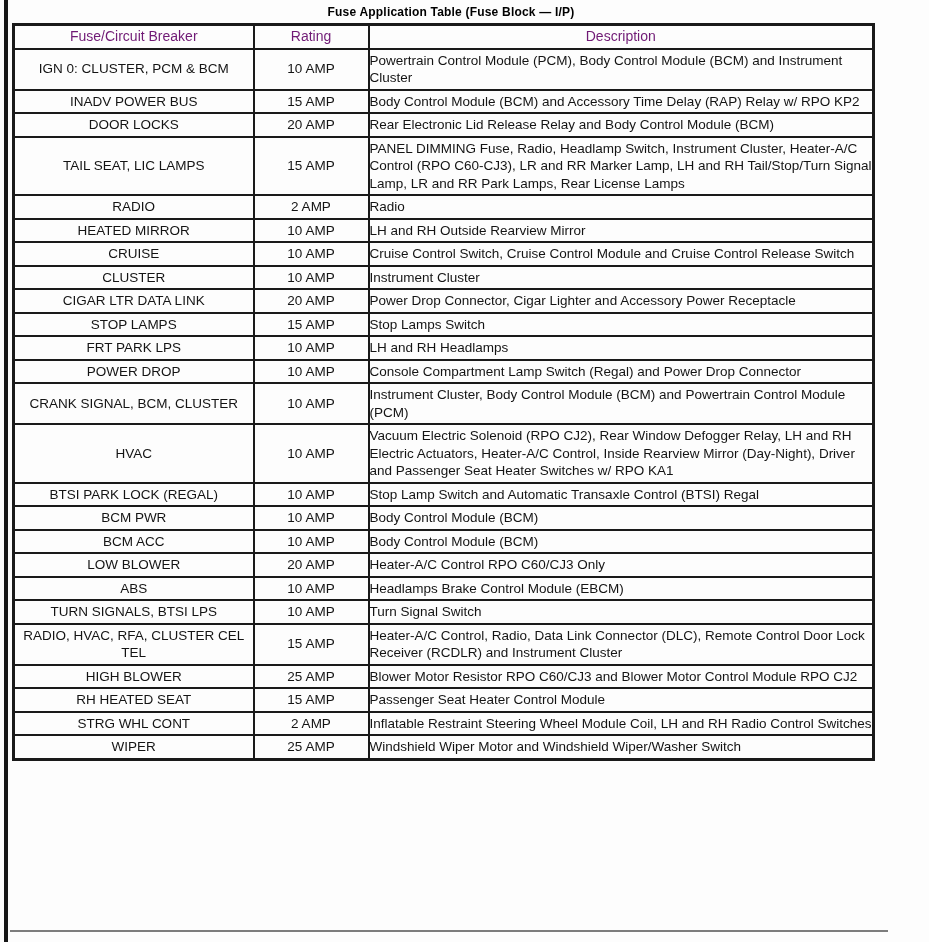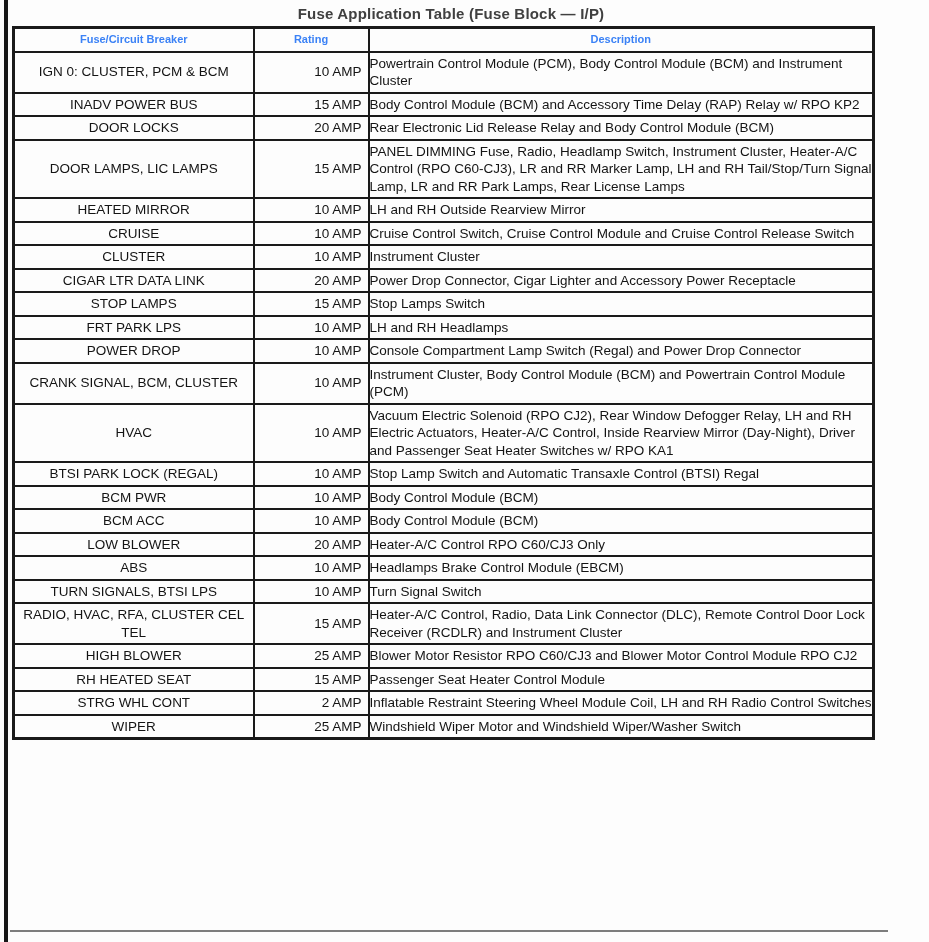"Fuse Application Table (Fuse Block" .page-title { color: #404040 -> #000000; font-size: 15px -> 12px }
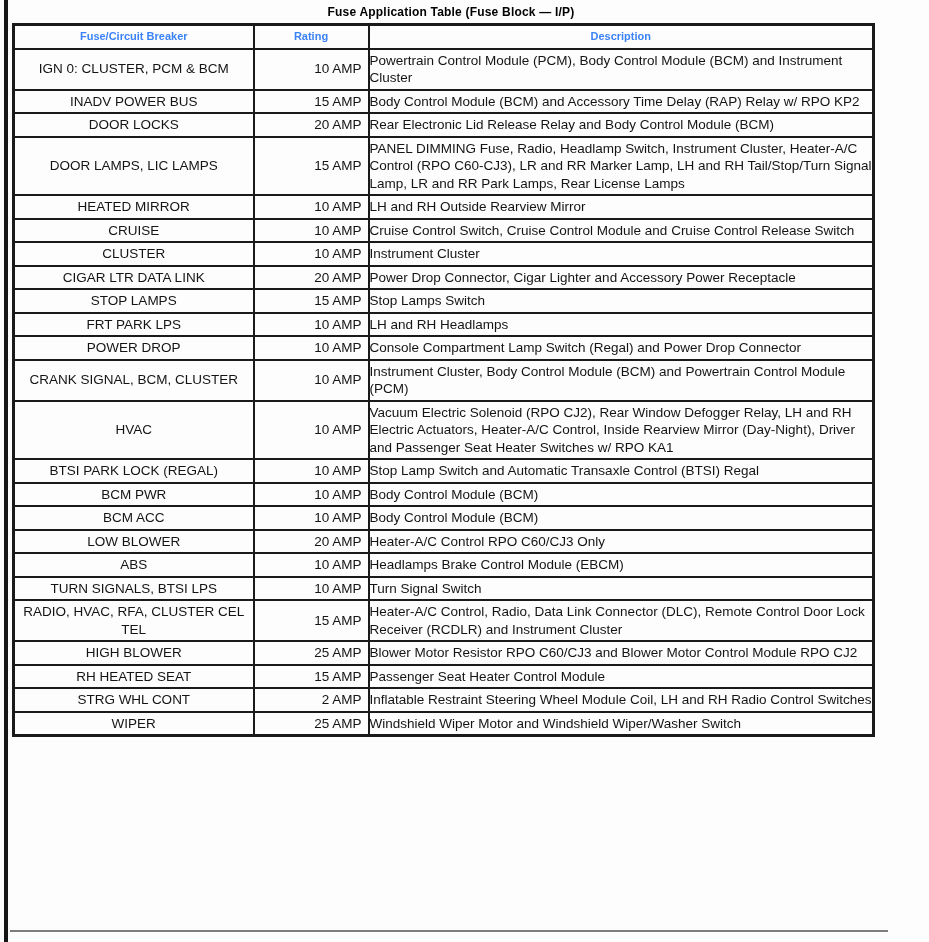"Fuse/Circuit Breaker" table.fuse-table th { color: #3b82f6 -> #701a75; font-size: 11px -> 14px; font-weight: bold -> normal }
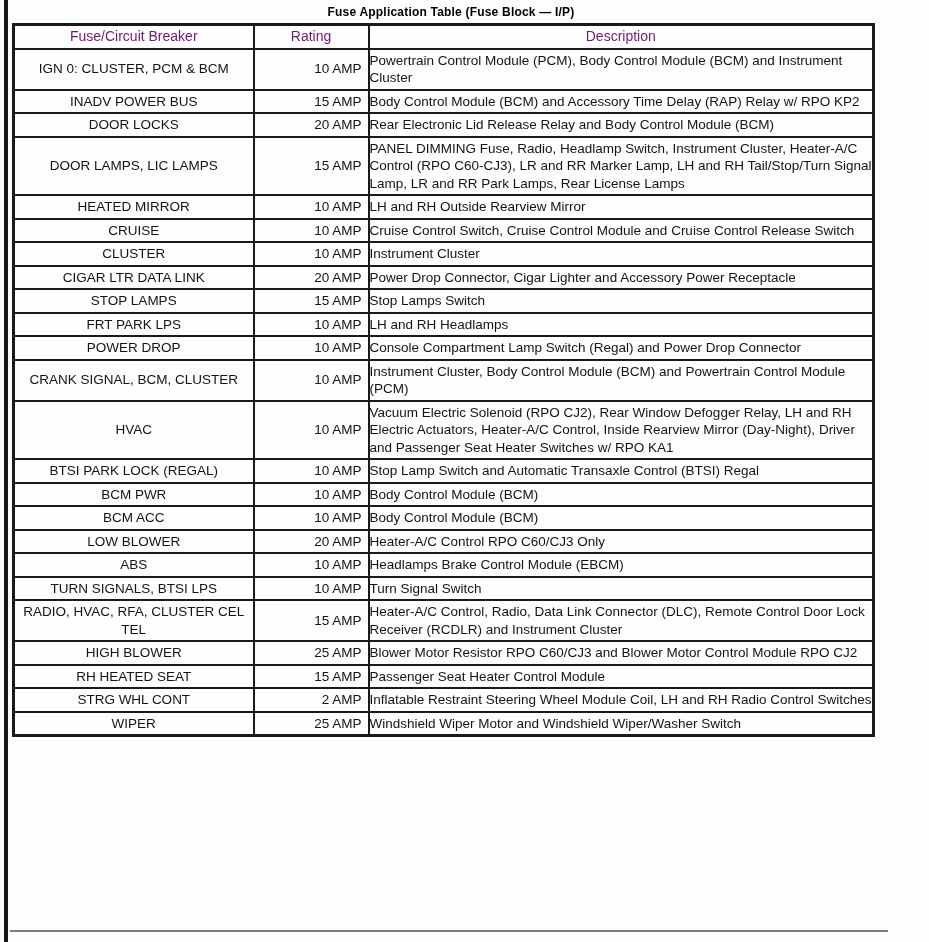"10 AMP" td.col-rating { text-align: right -> center }
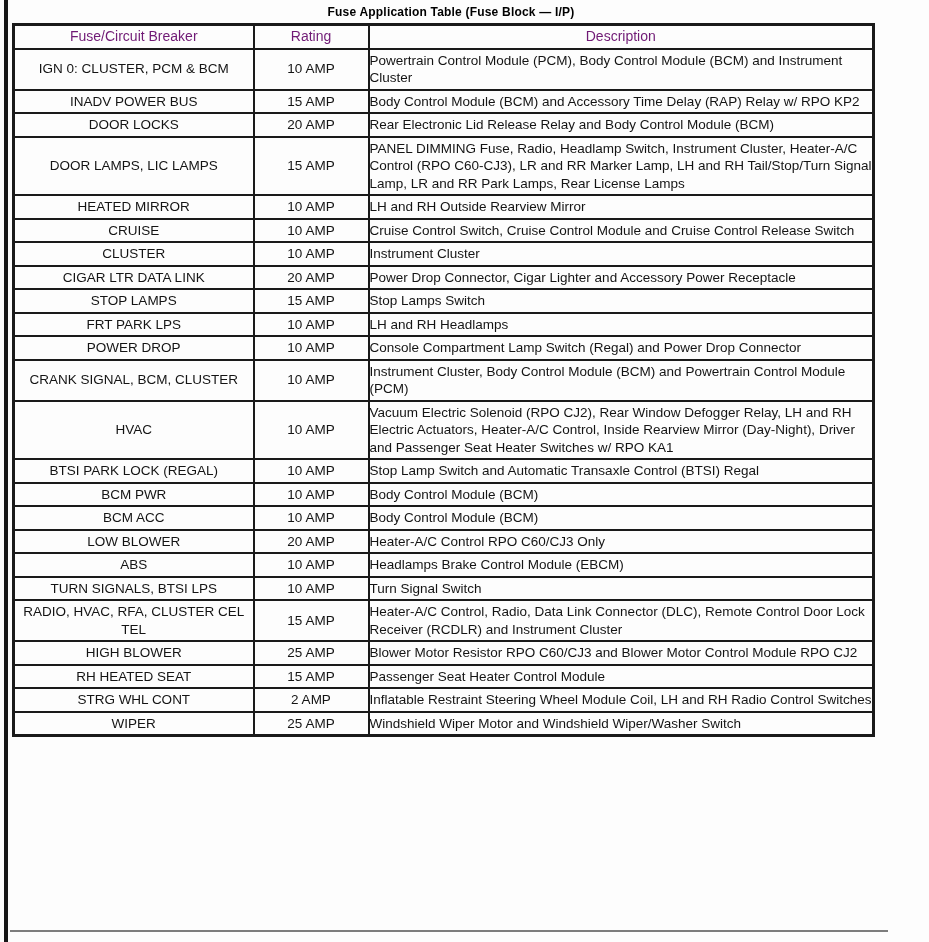"DOOR LAMPS, LIC LAMPS" td.col-fuse { text: DOOR LAMPS -> TAIL SEAT }
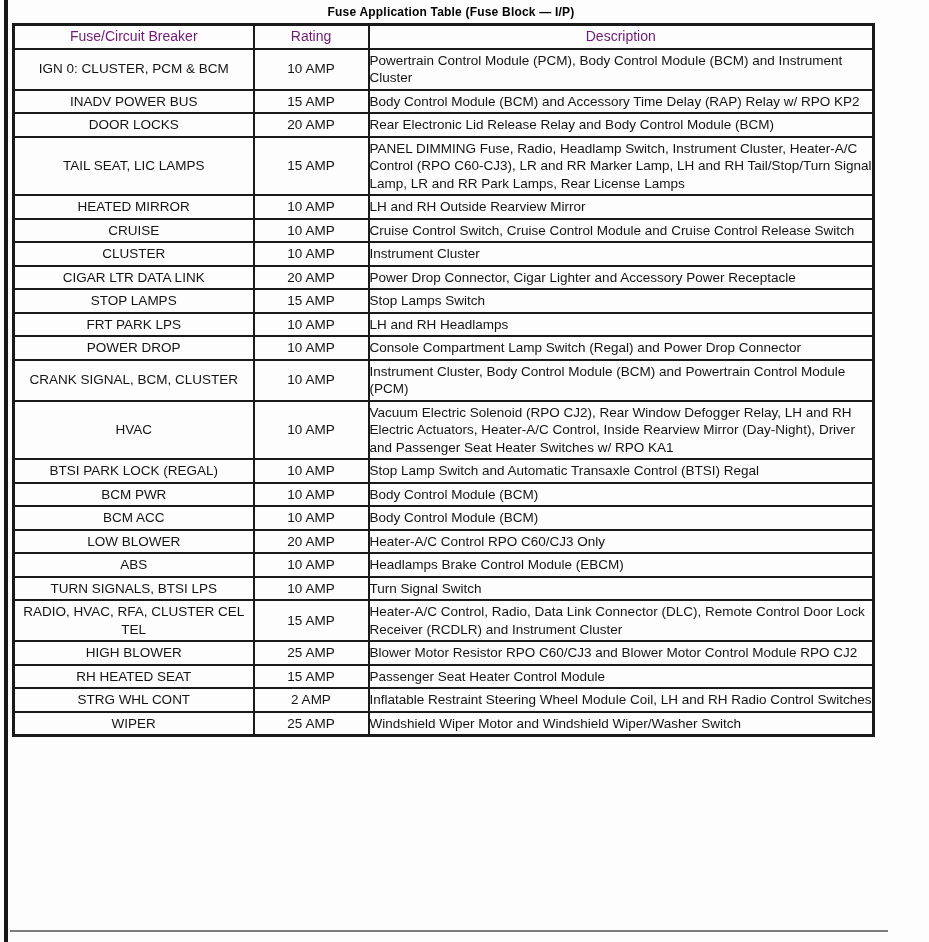"RADIO" tr { html: none -> <tr> <td>RADIO</td> <td>2 AMP</td> <td>Radio</td> </tr> }
